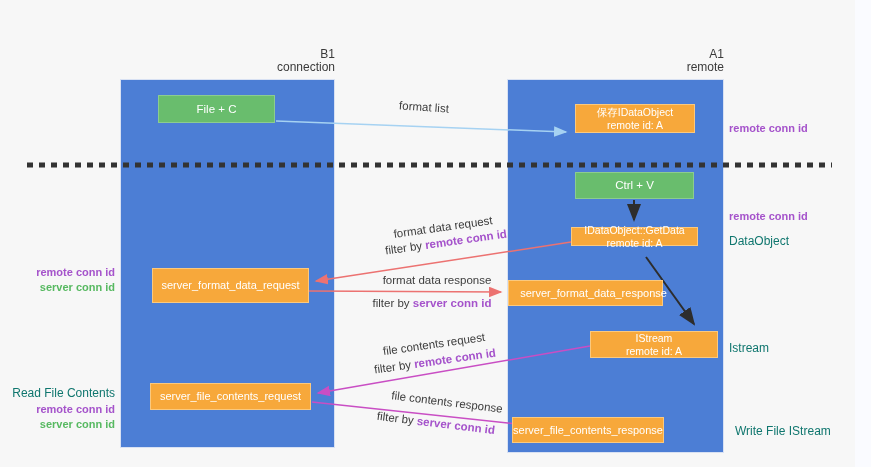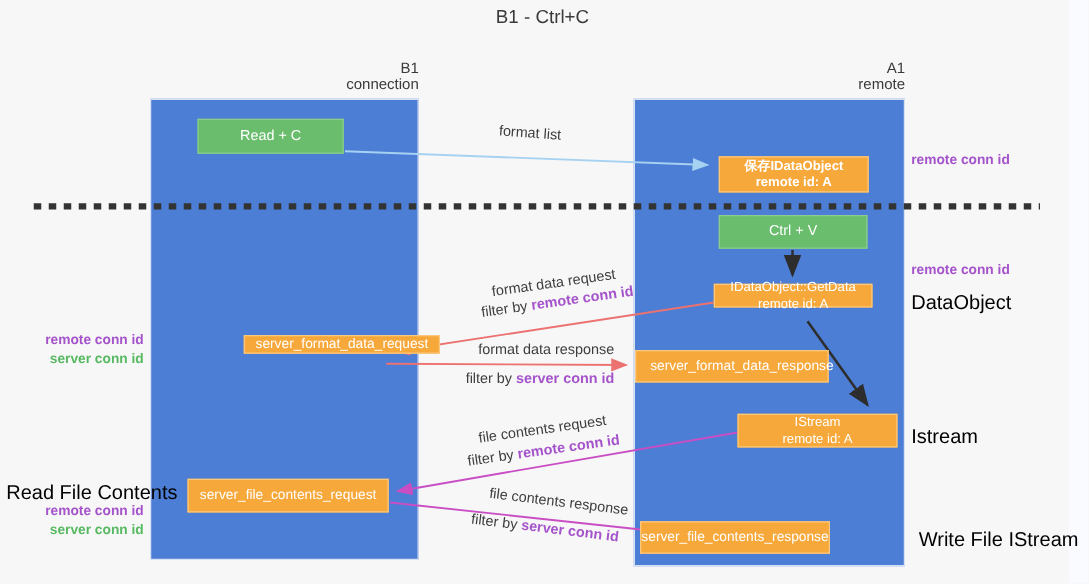"B1 - Ctrl+C" div { html: <div>B1 - Ctrl+C</div> -> none }
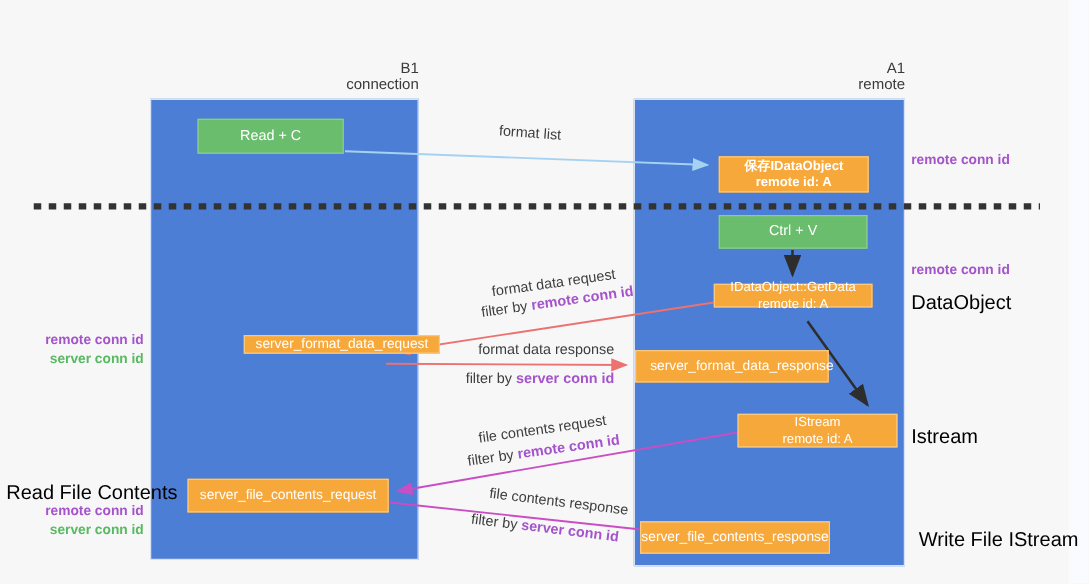"Read + C" div.l1 { text: Read -> File }
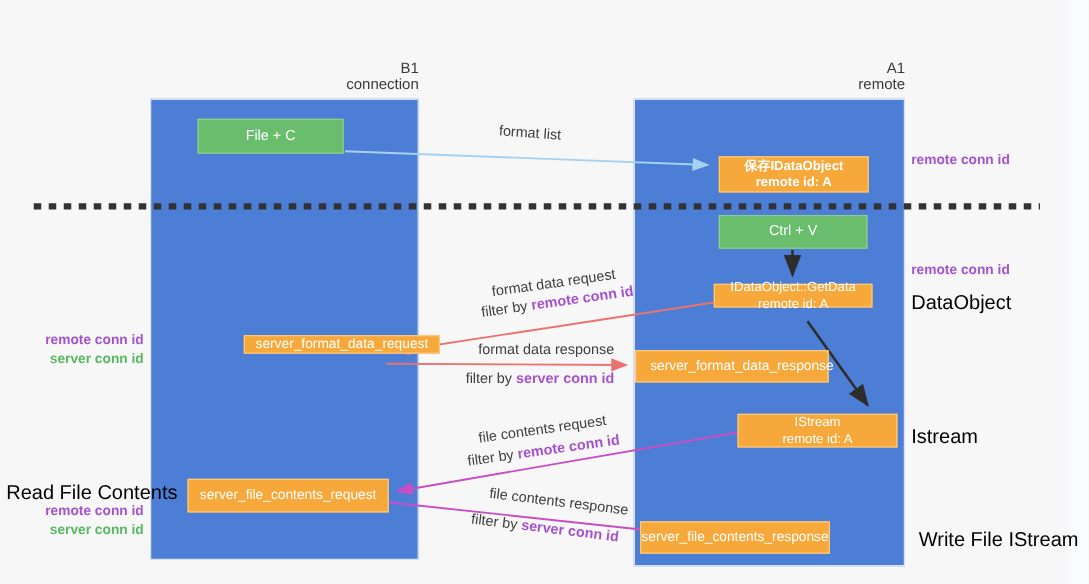"保存IDataObject" div.box { font-weight: bold -> none; top: 125px -> 104px }
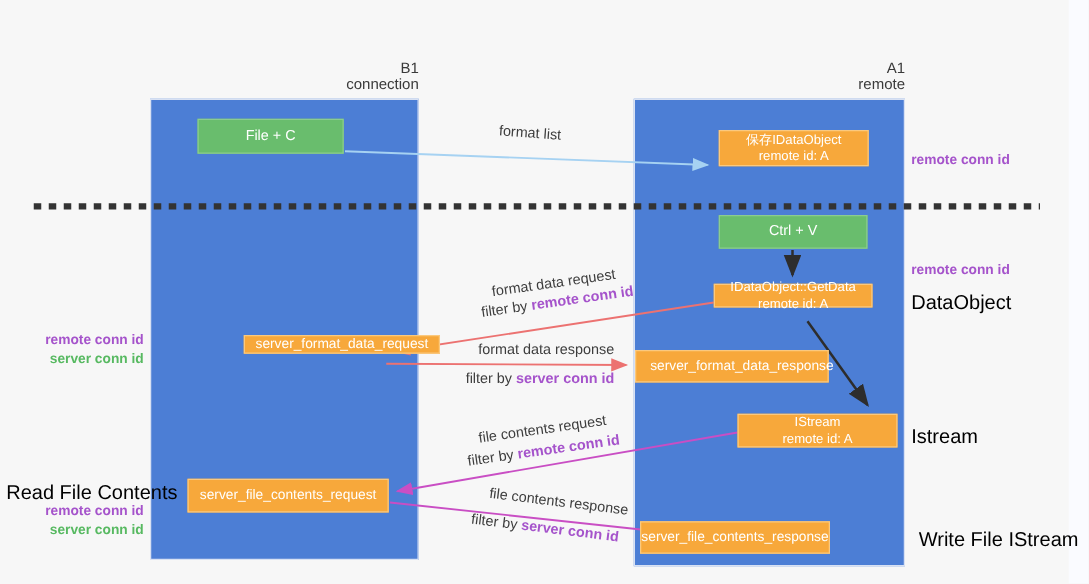"DataObject" .dark-lbl { color: #000000 -> #0f766e; font-size: 16px -> 12px }
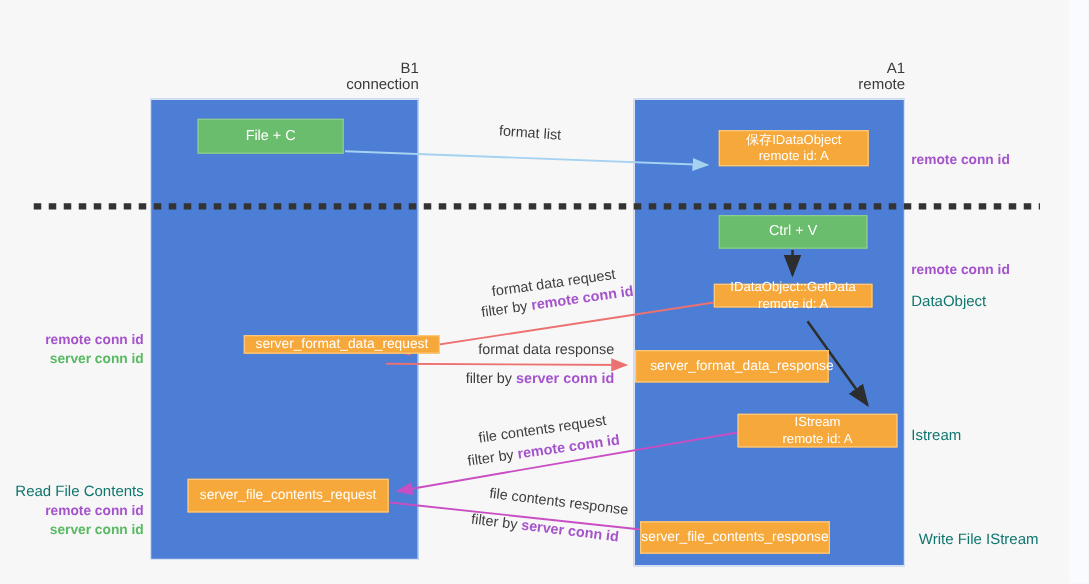"server_format_data_request" div.box { height: 15px -> 35px; margin-left: 43px -> none }
